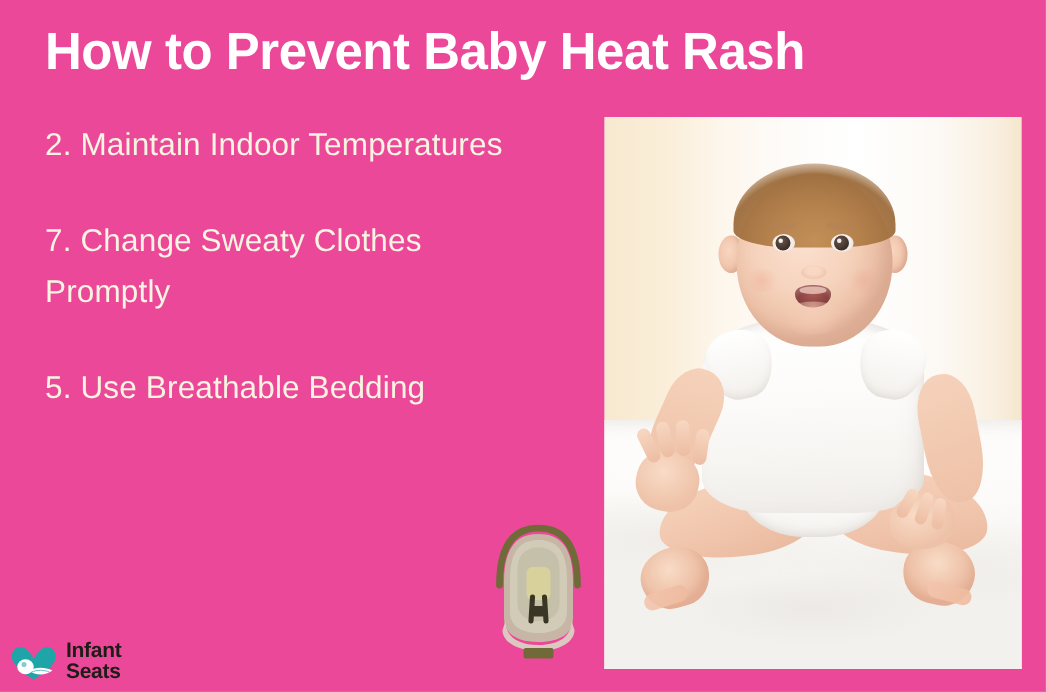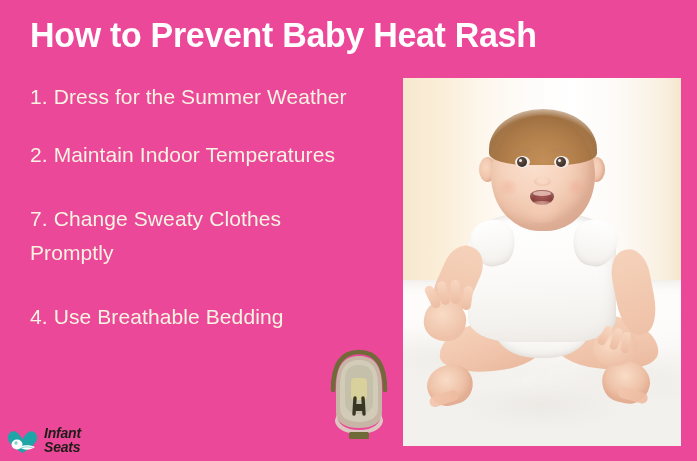"1. Dress for the Summer" li { html: <li>1. Dress for the Summer Weather</li> -> none }
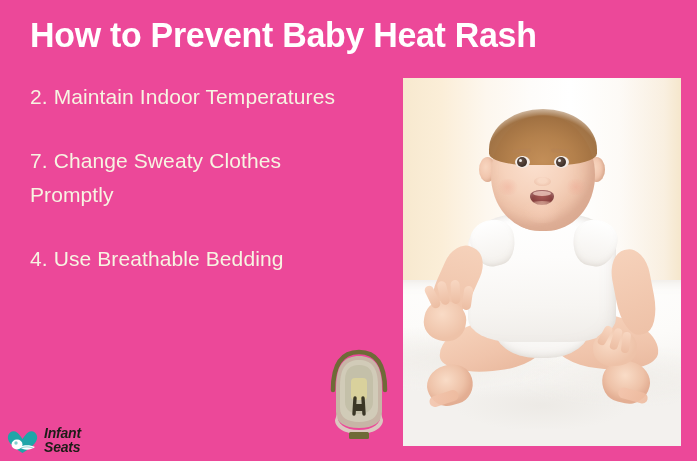"4. Use Breathable Bedding" li { text: 4 -> 5 }
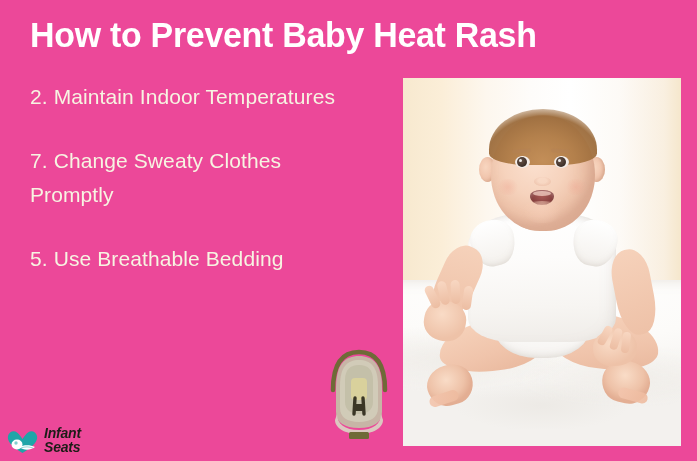"Infant" #logo { font-style: italic -> none }
